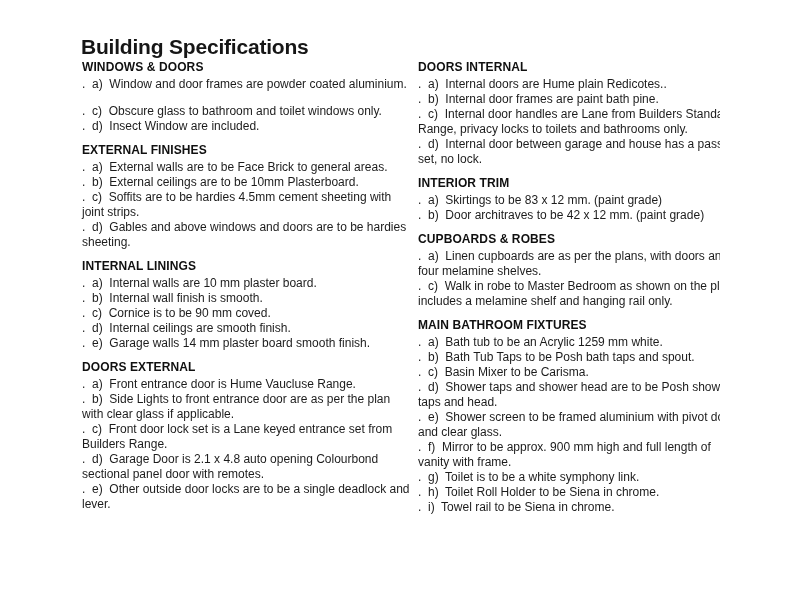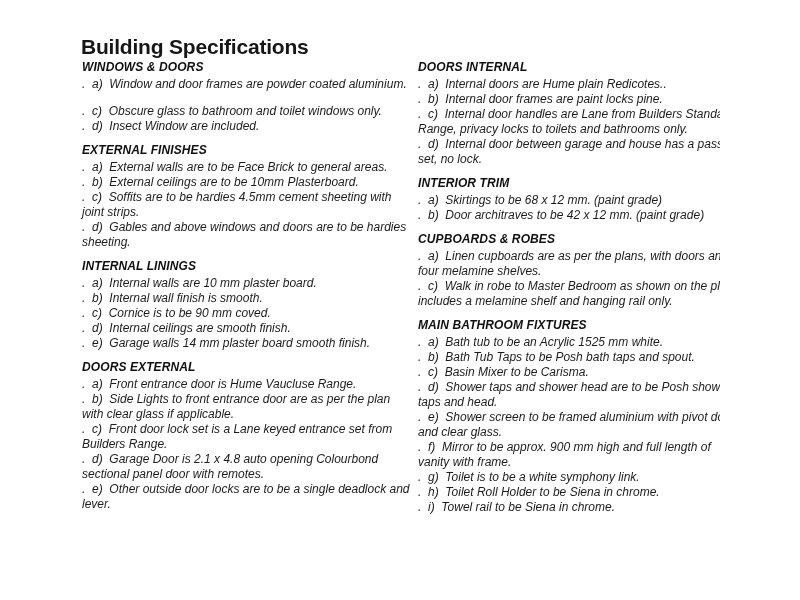"WINDOWS & DOORS" .section { font-style: italic -> none }
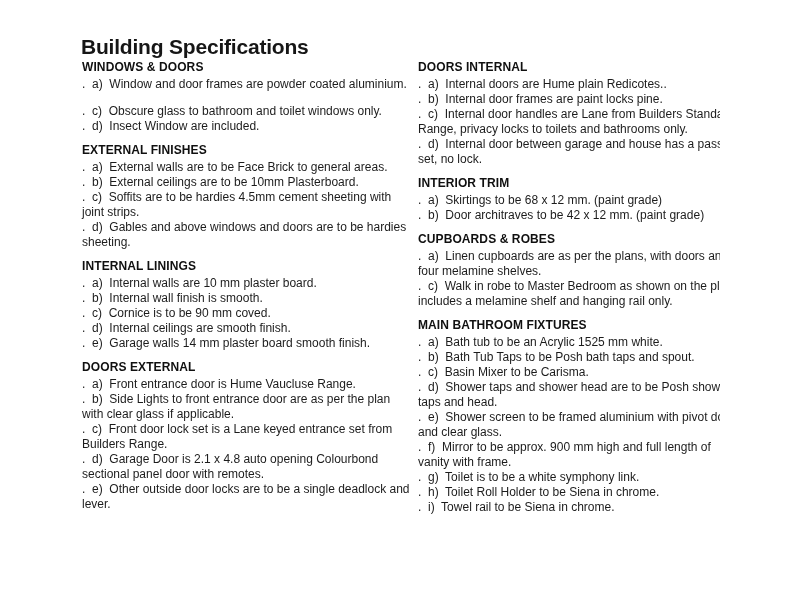". b) Internal door frames" div.item { text: locks -> bath }
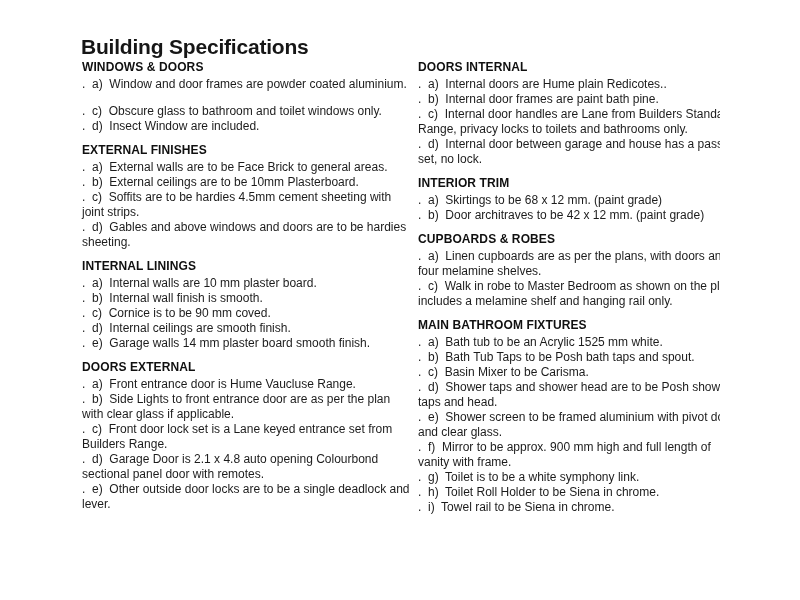". a) Skirtings to be" div.item { text: 68 -> 83 }
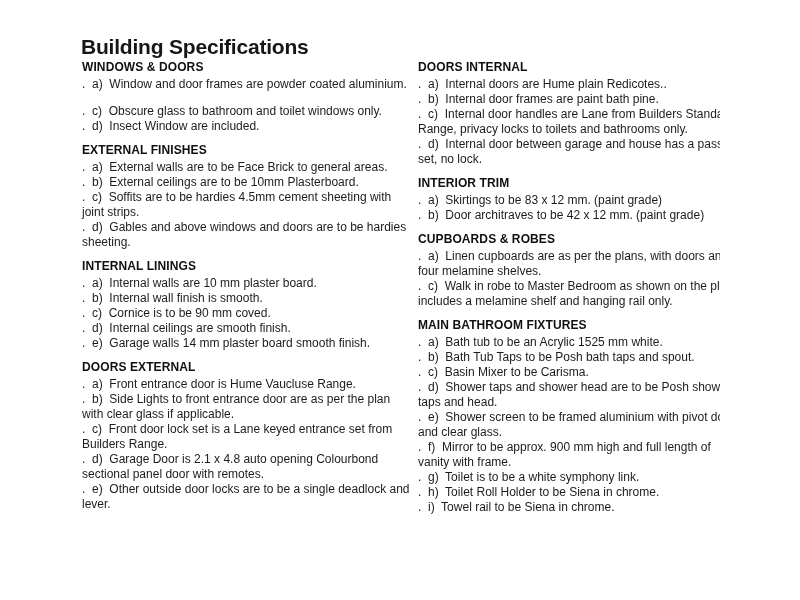". a) Bath tub to" div.item { text: 1525 -> 1259 }
